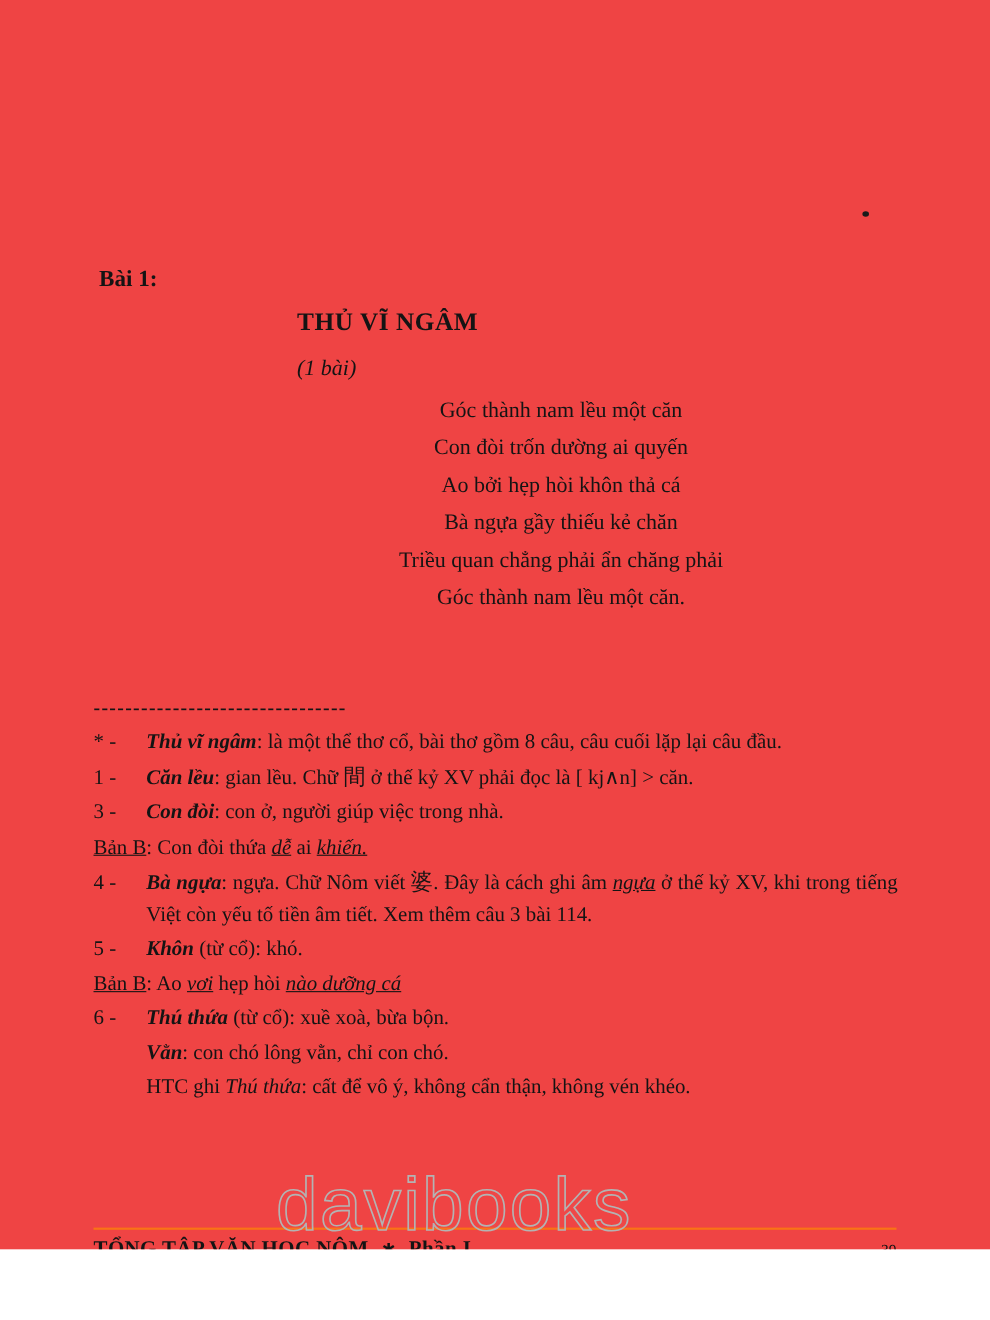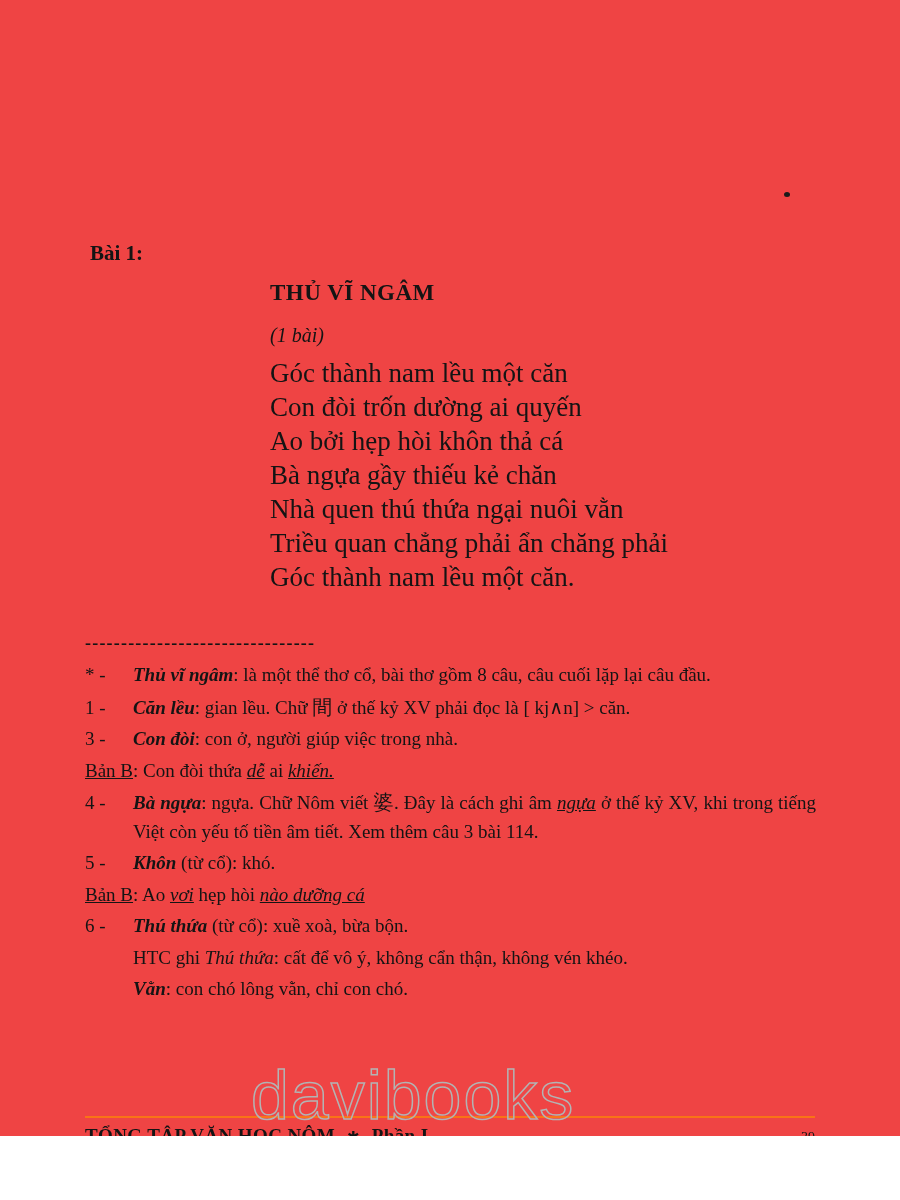"Góc thành nam lều một" .poem-line { font-size: 27px -> 20px; text-align: none -> center }
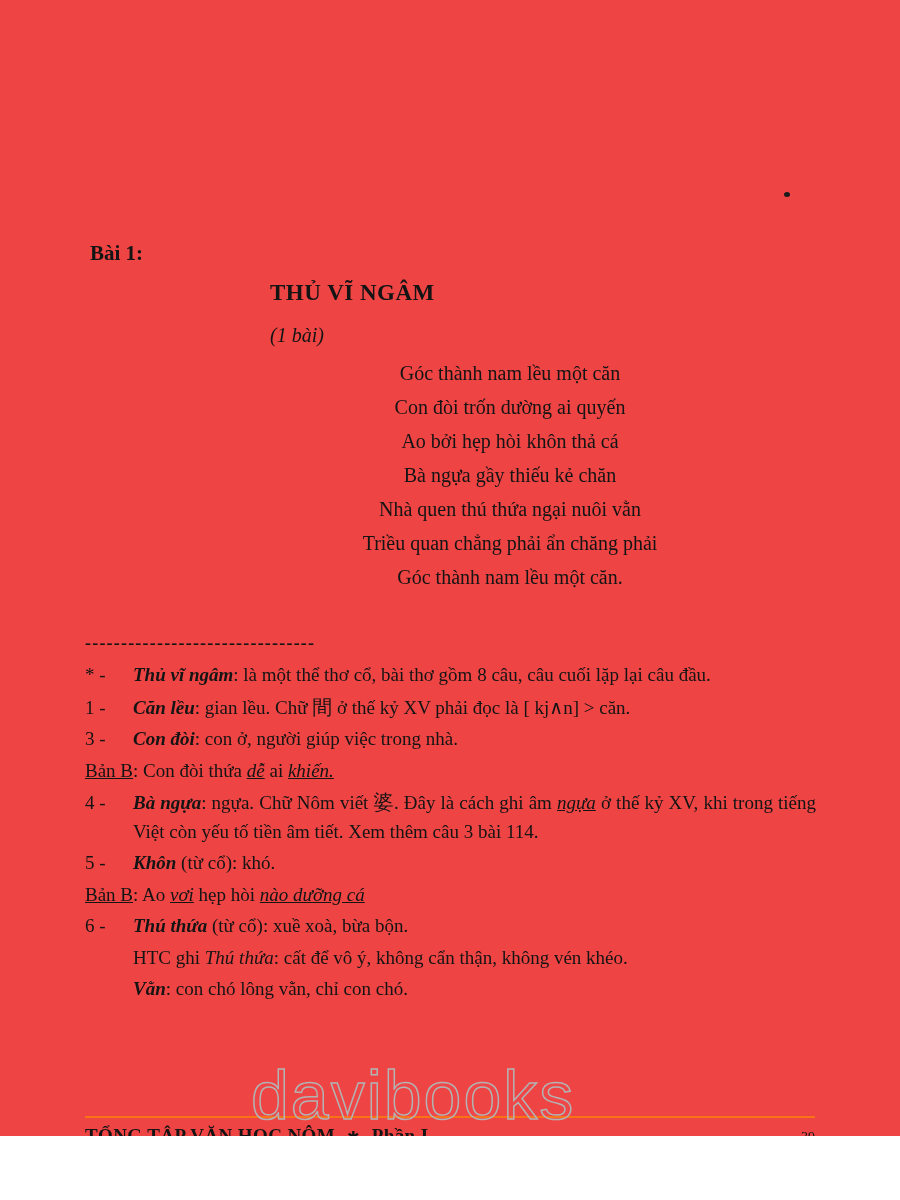"Nhà quen thú thứa ngại" div.poem-line { html: <div>Nhà quen thú thứa ngại nuôi vằn</div> -> none }
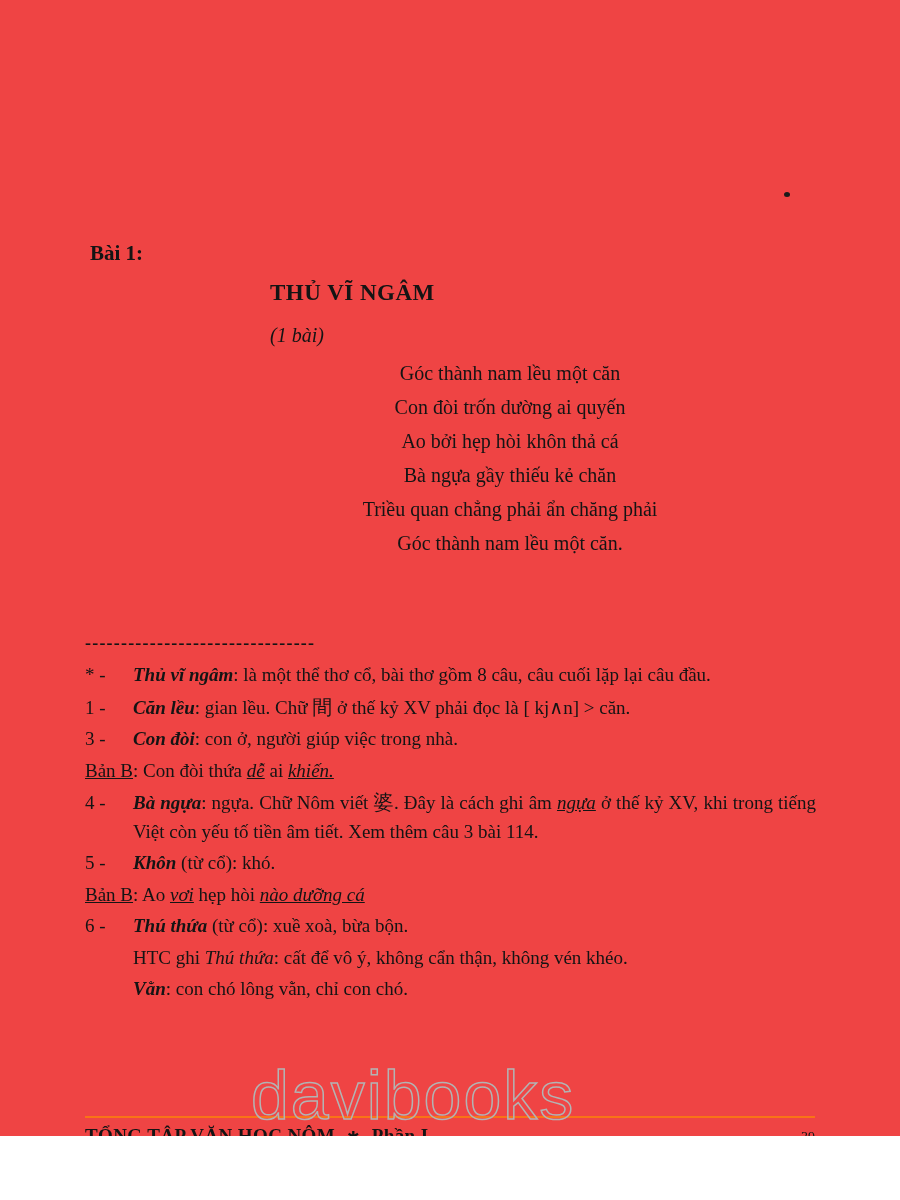"HTC ghi Thú thứa: cất" div.fn { order: before "Vằn: con chó lông vằn," -> after "Vằn: con chó lông vằn," }
